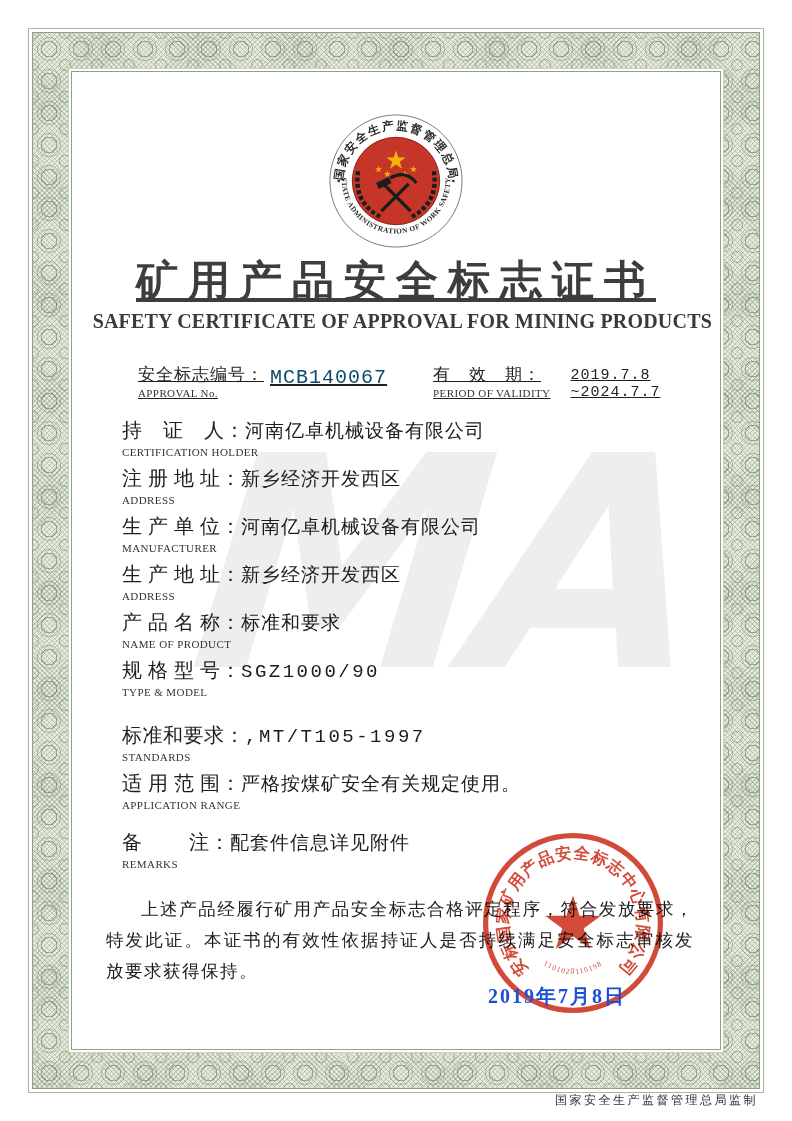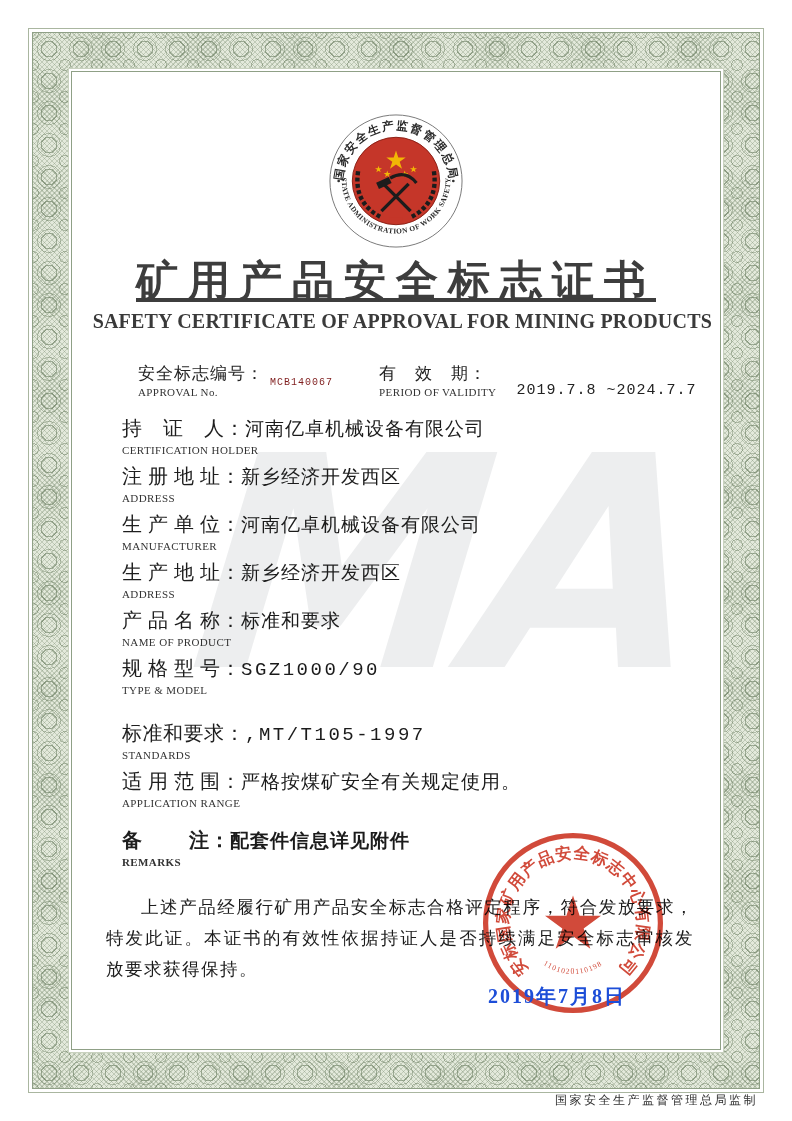"安全标志编号：" .approval-row { align-items: flex-end -> center; text-decoration: none -> underline }
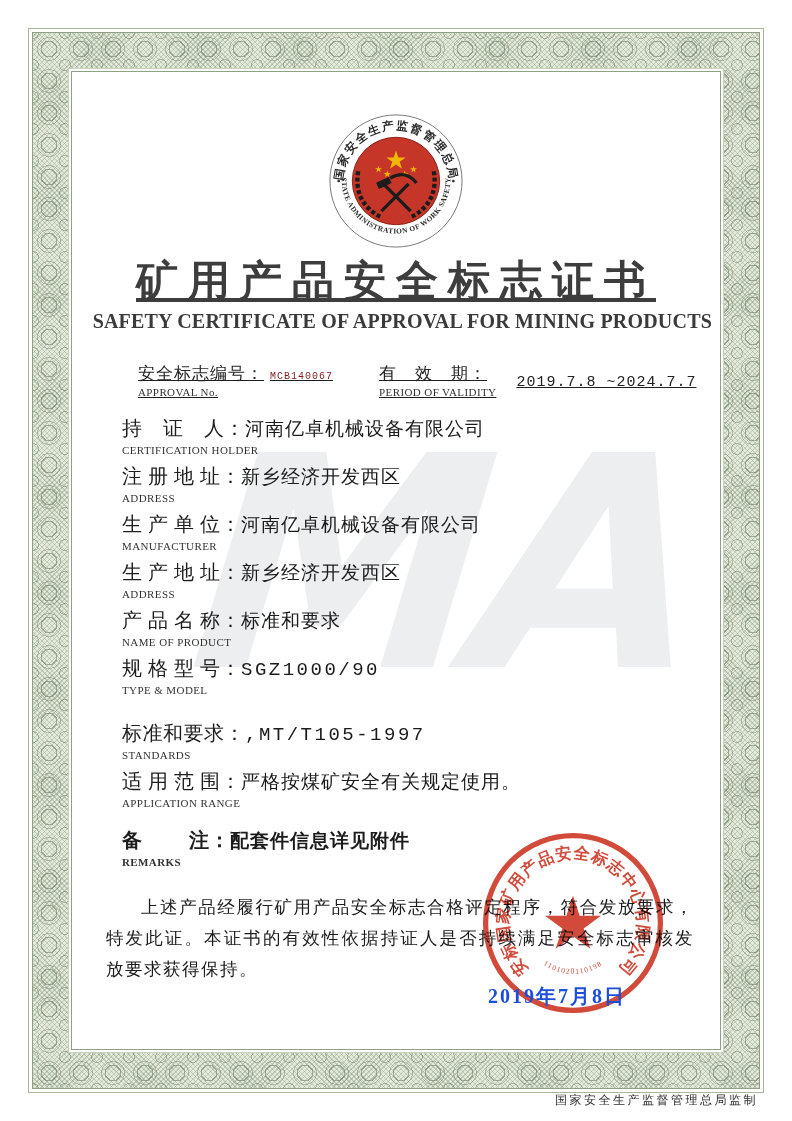"MCB140067" .appr-val { color: #7f1d1d -> #0c4a6e; font-size: 10px -> 20px }
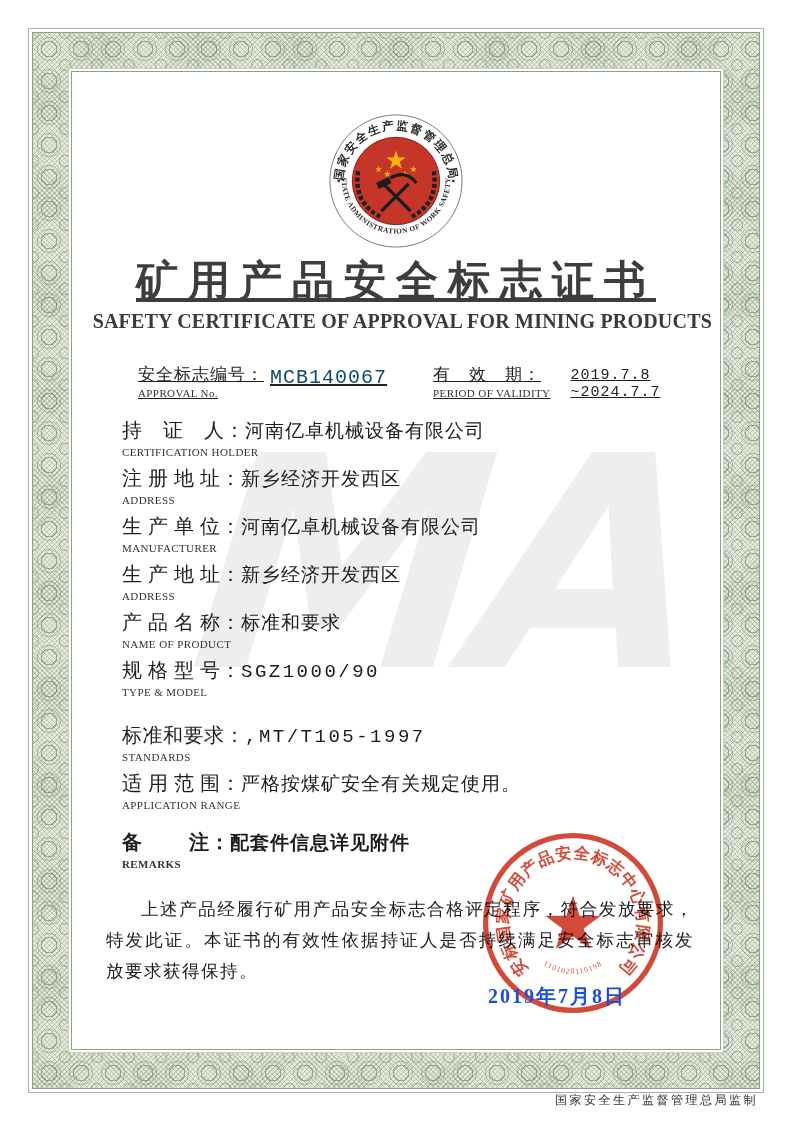"备 注：配套件信息详见附件" .frow.gap-rem { font-weight: bold -> none }
